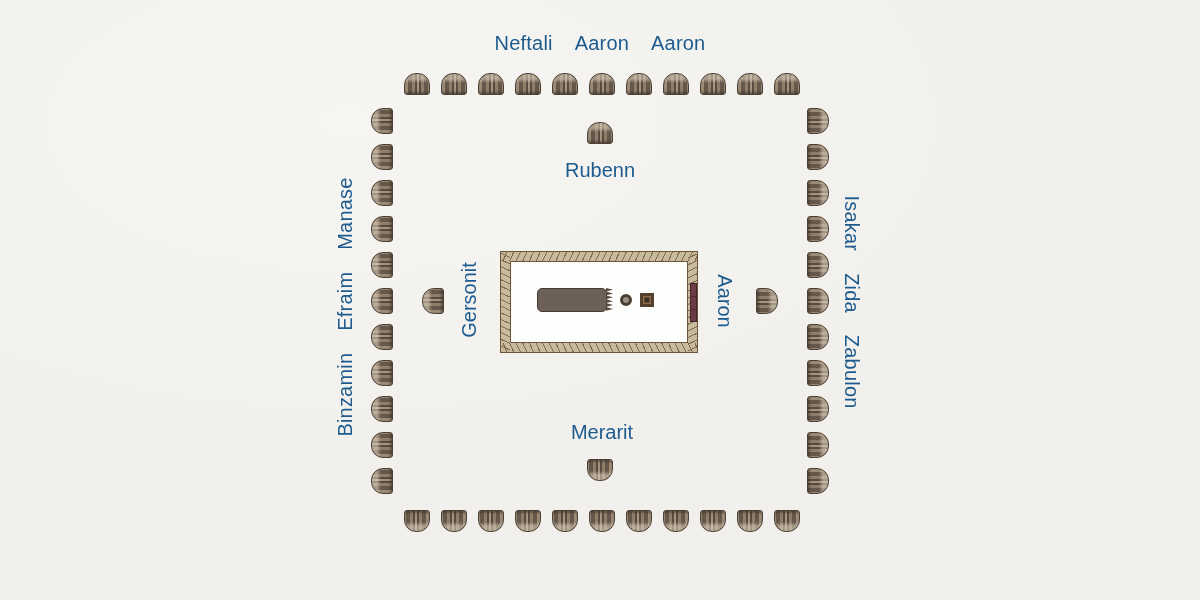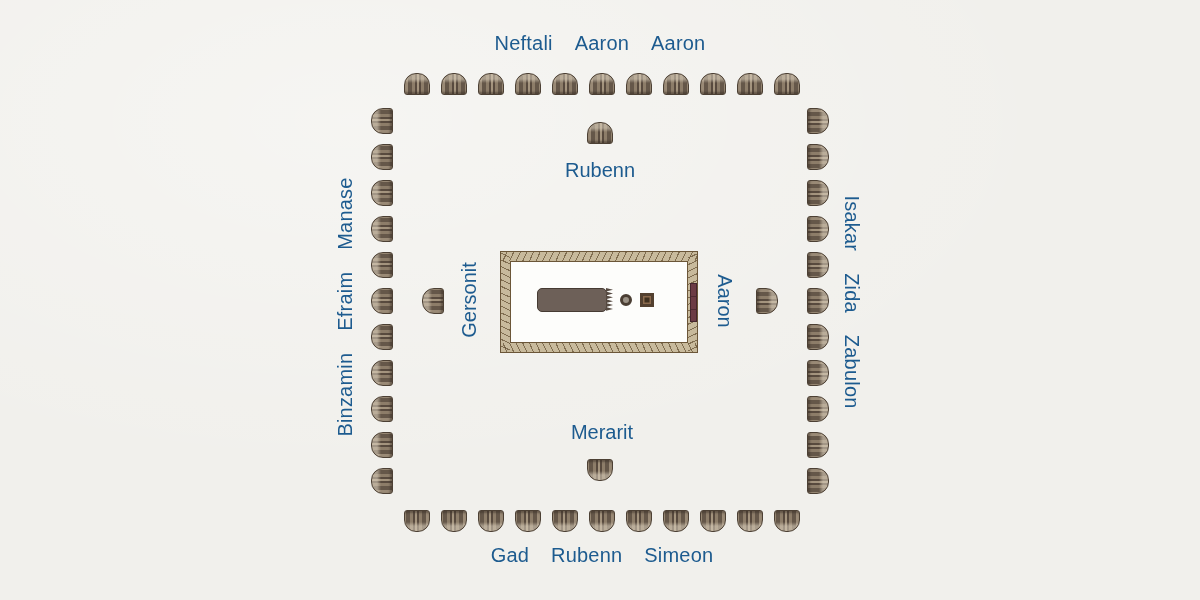"Gad" div.tribes { html: <div> <span>Gad</span> <span>Rubenn</span> <span>Simeon</span> </div> -> none }
